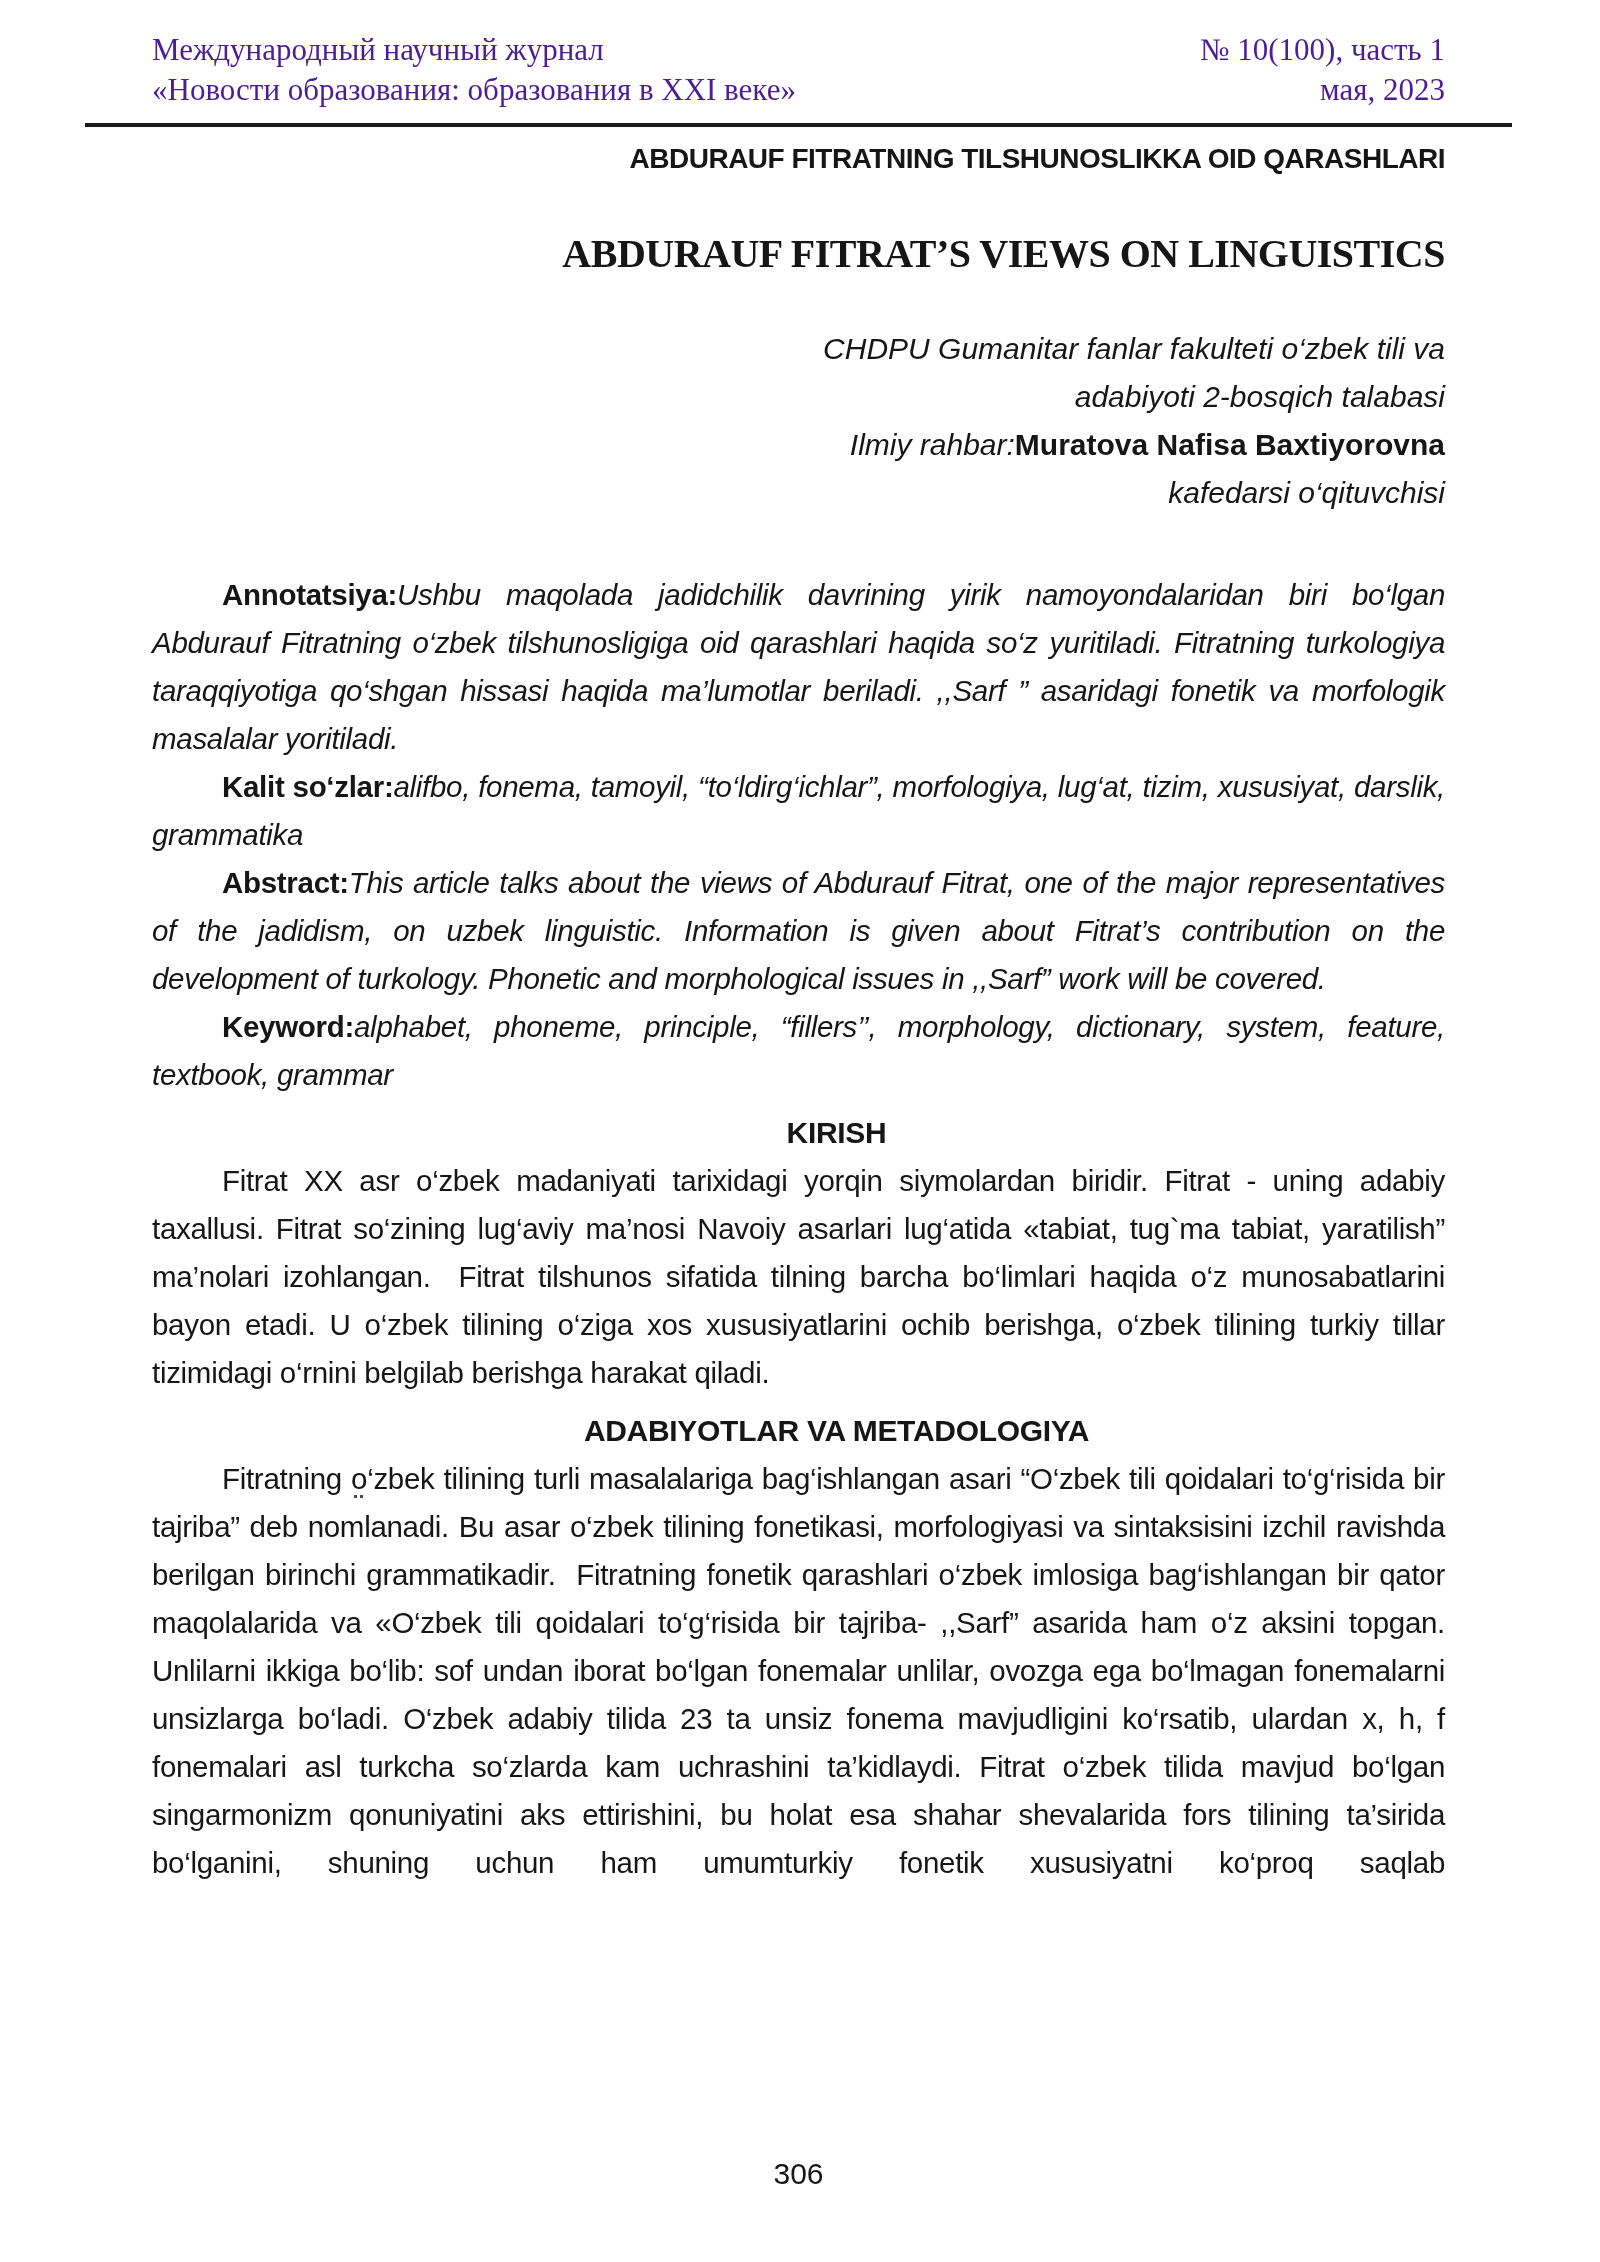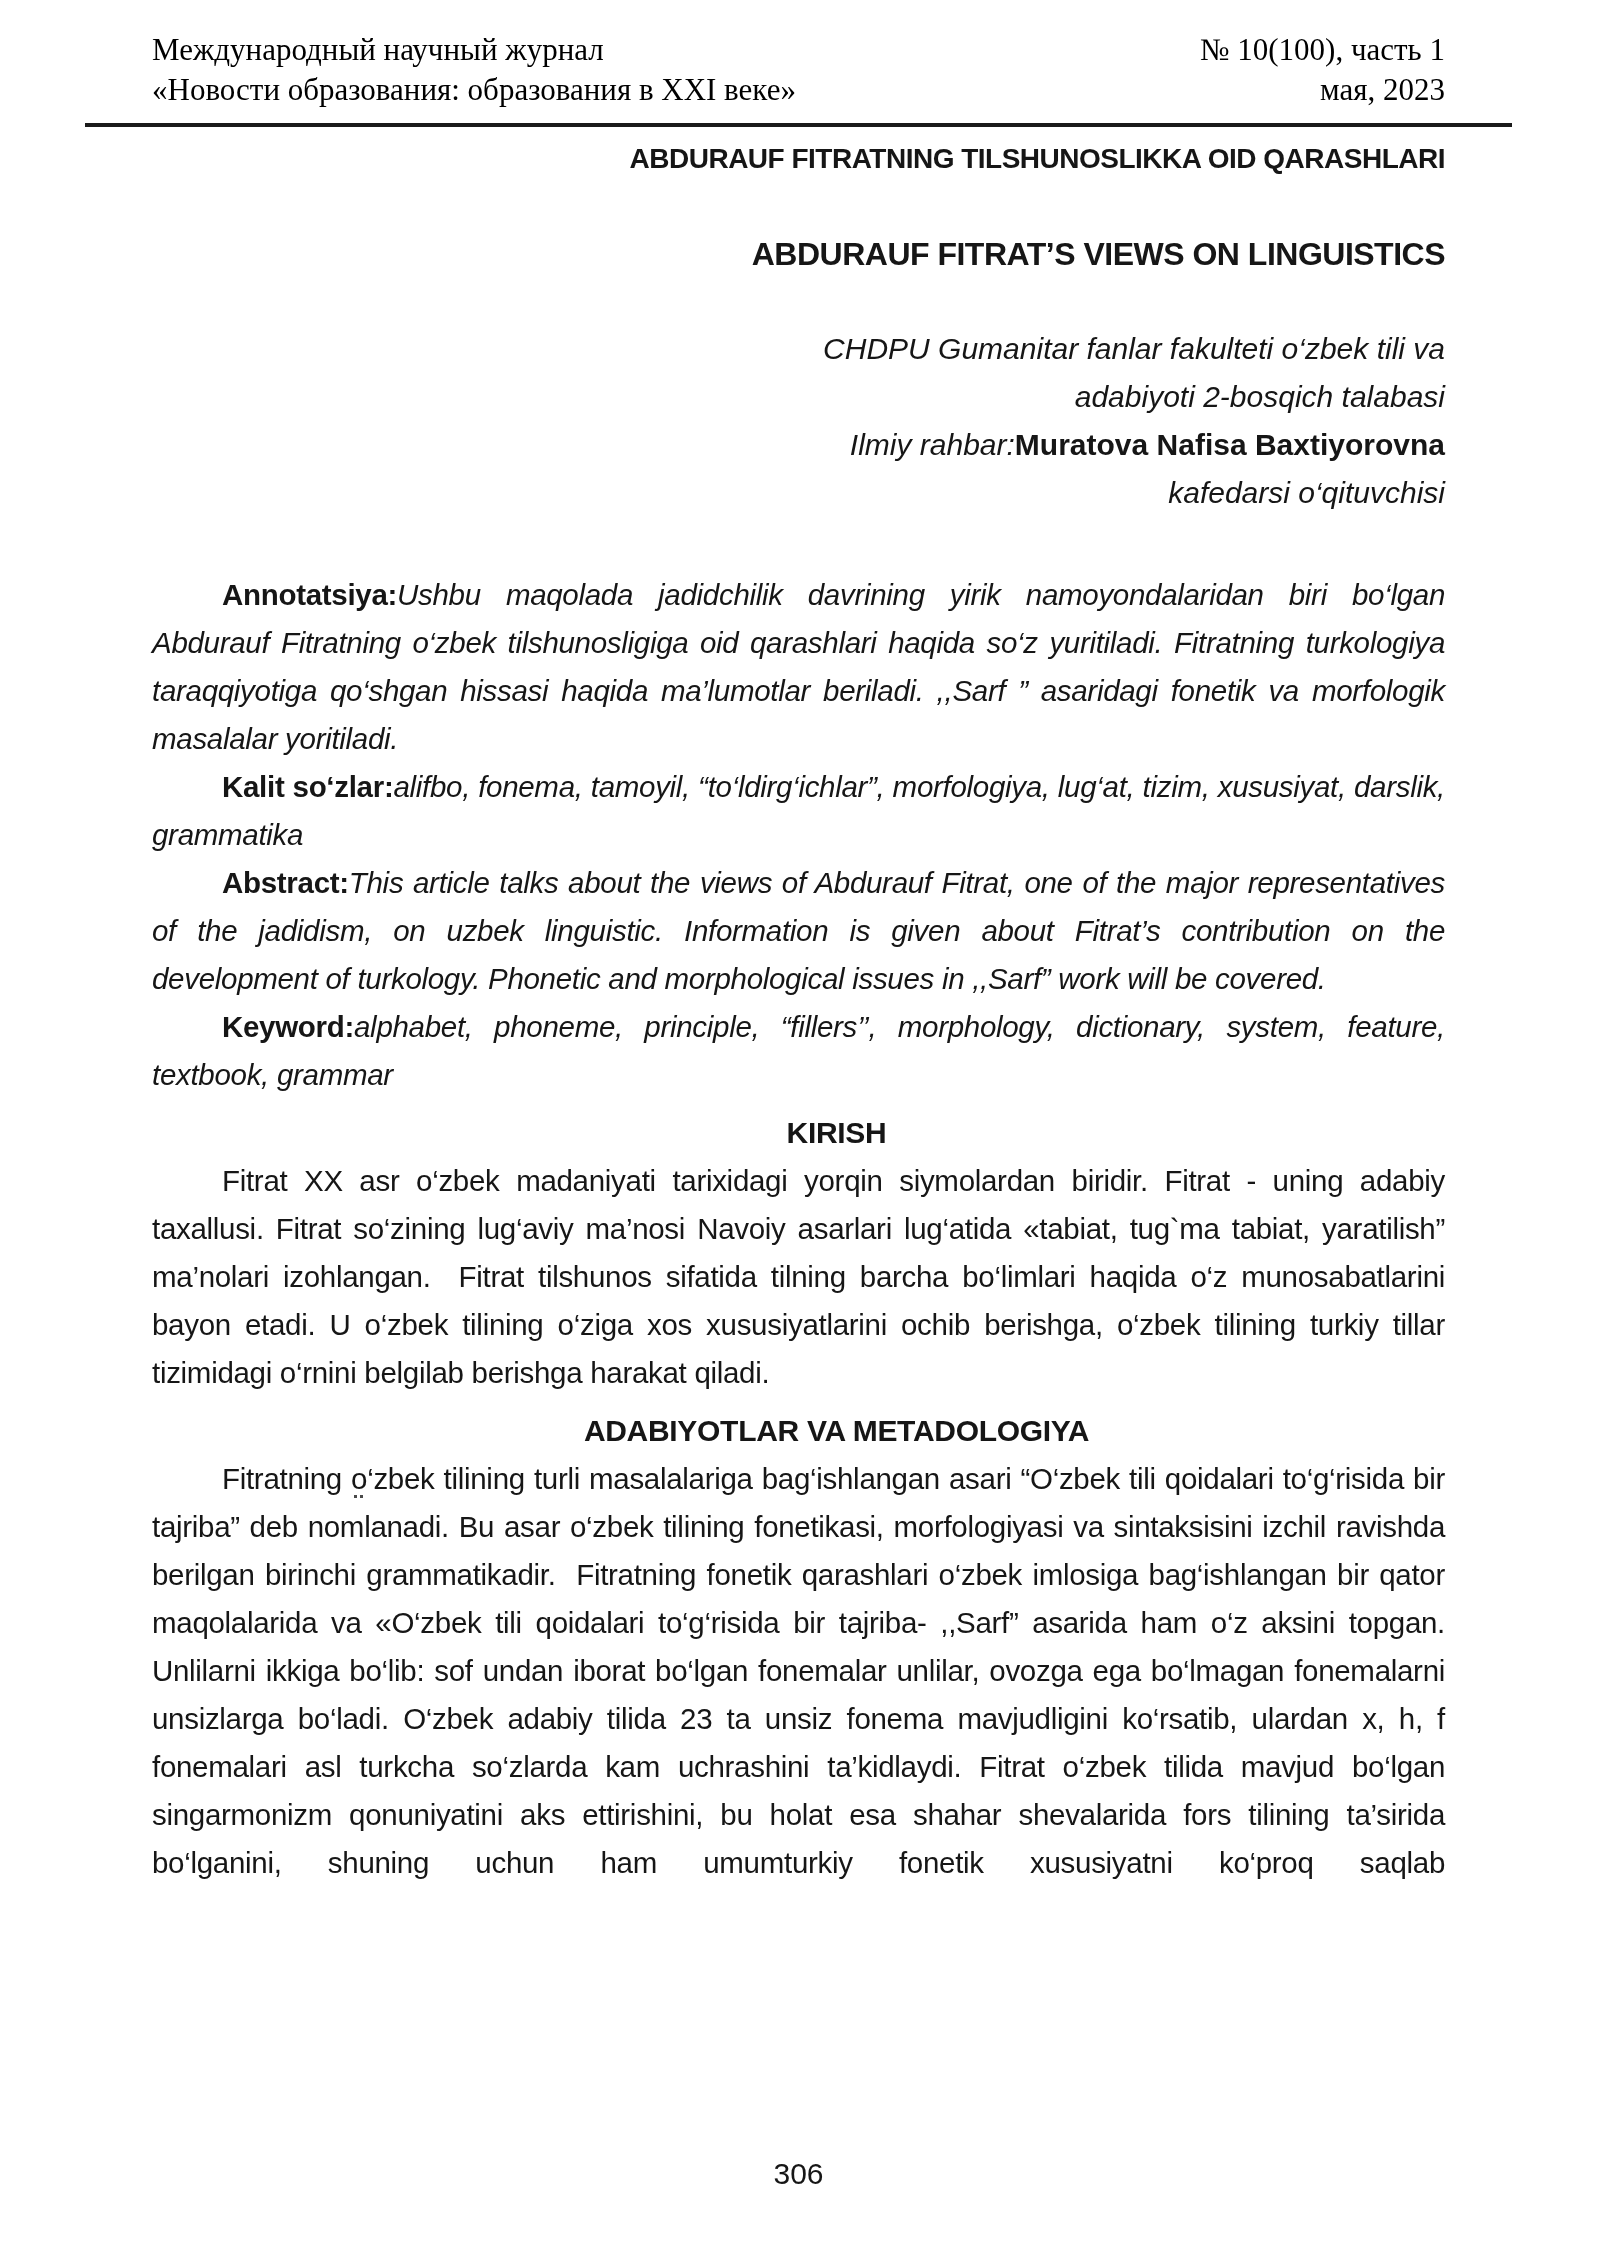"Международный научный журнал" .header { color: #000000 -> #4c1d95 }
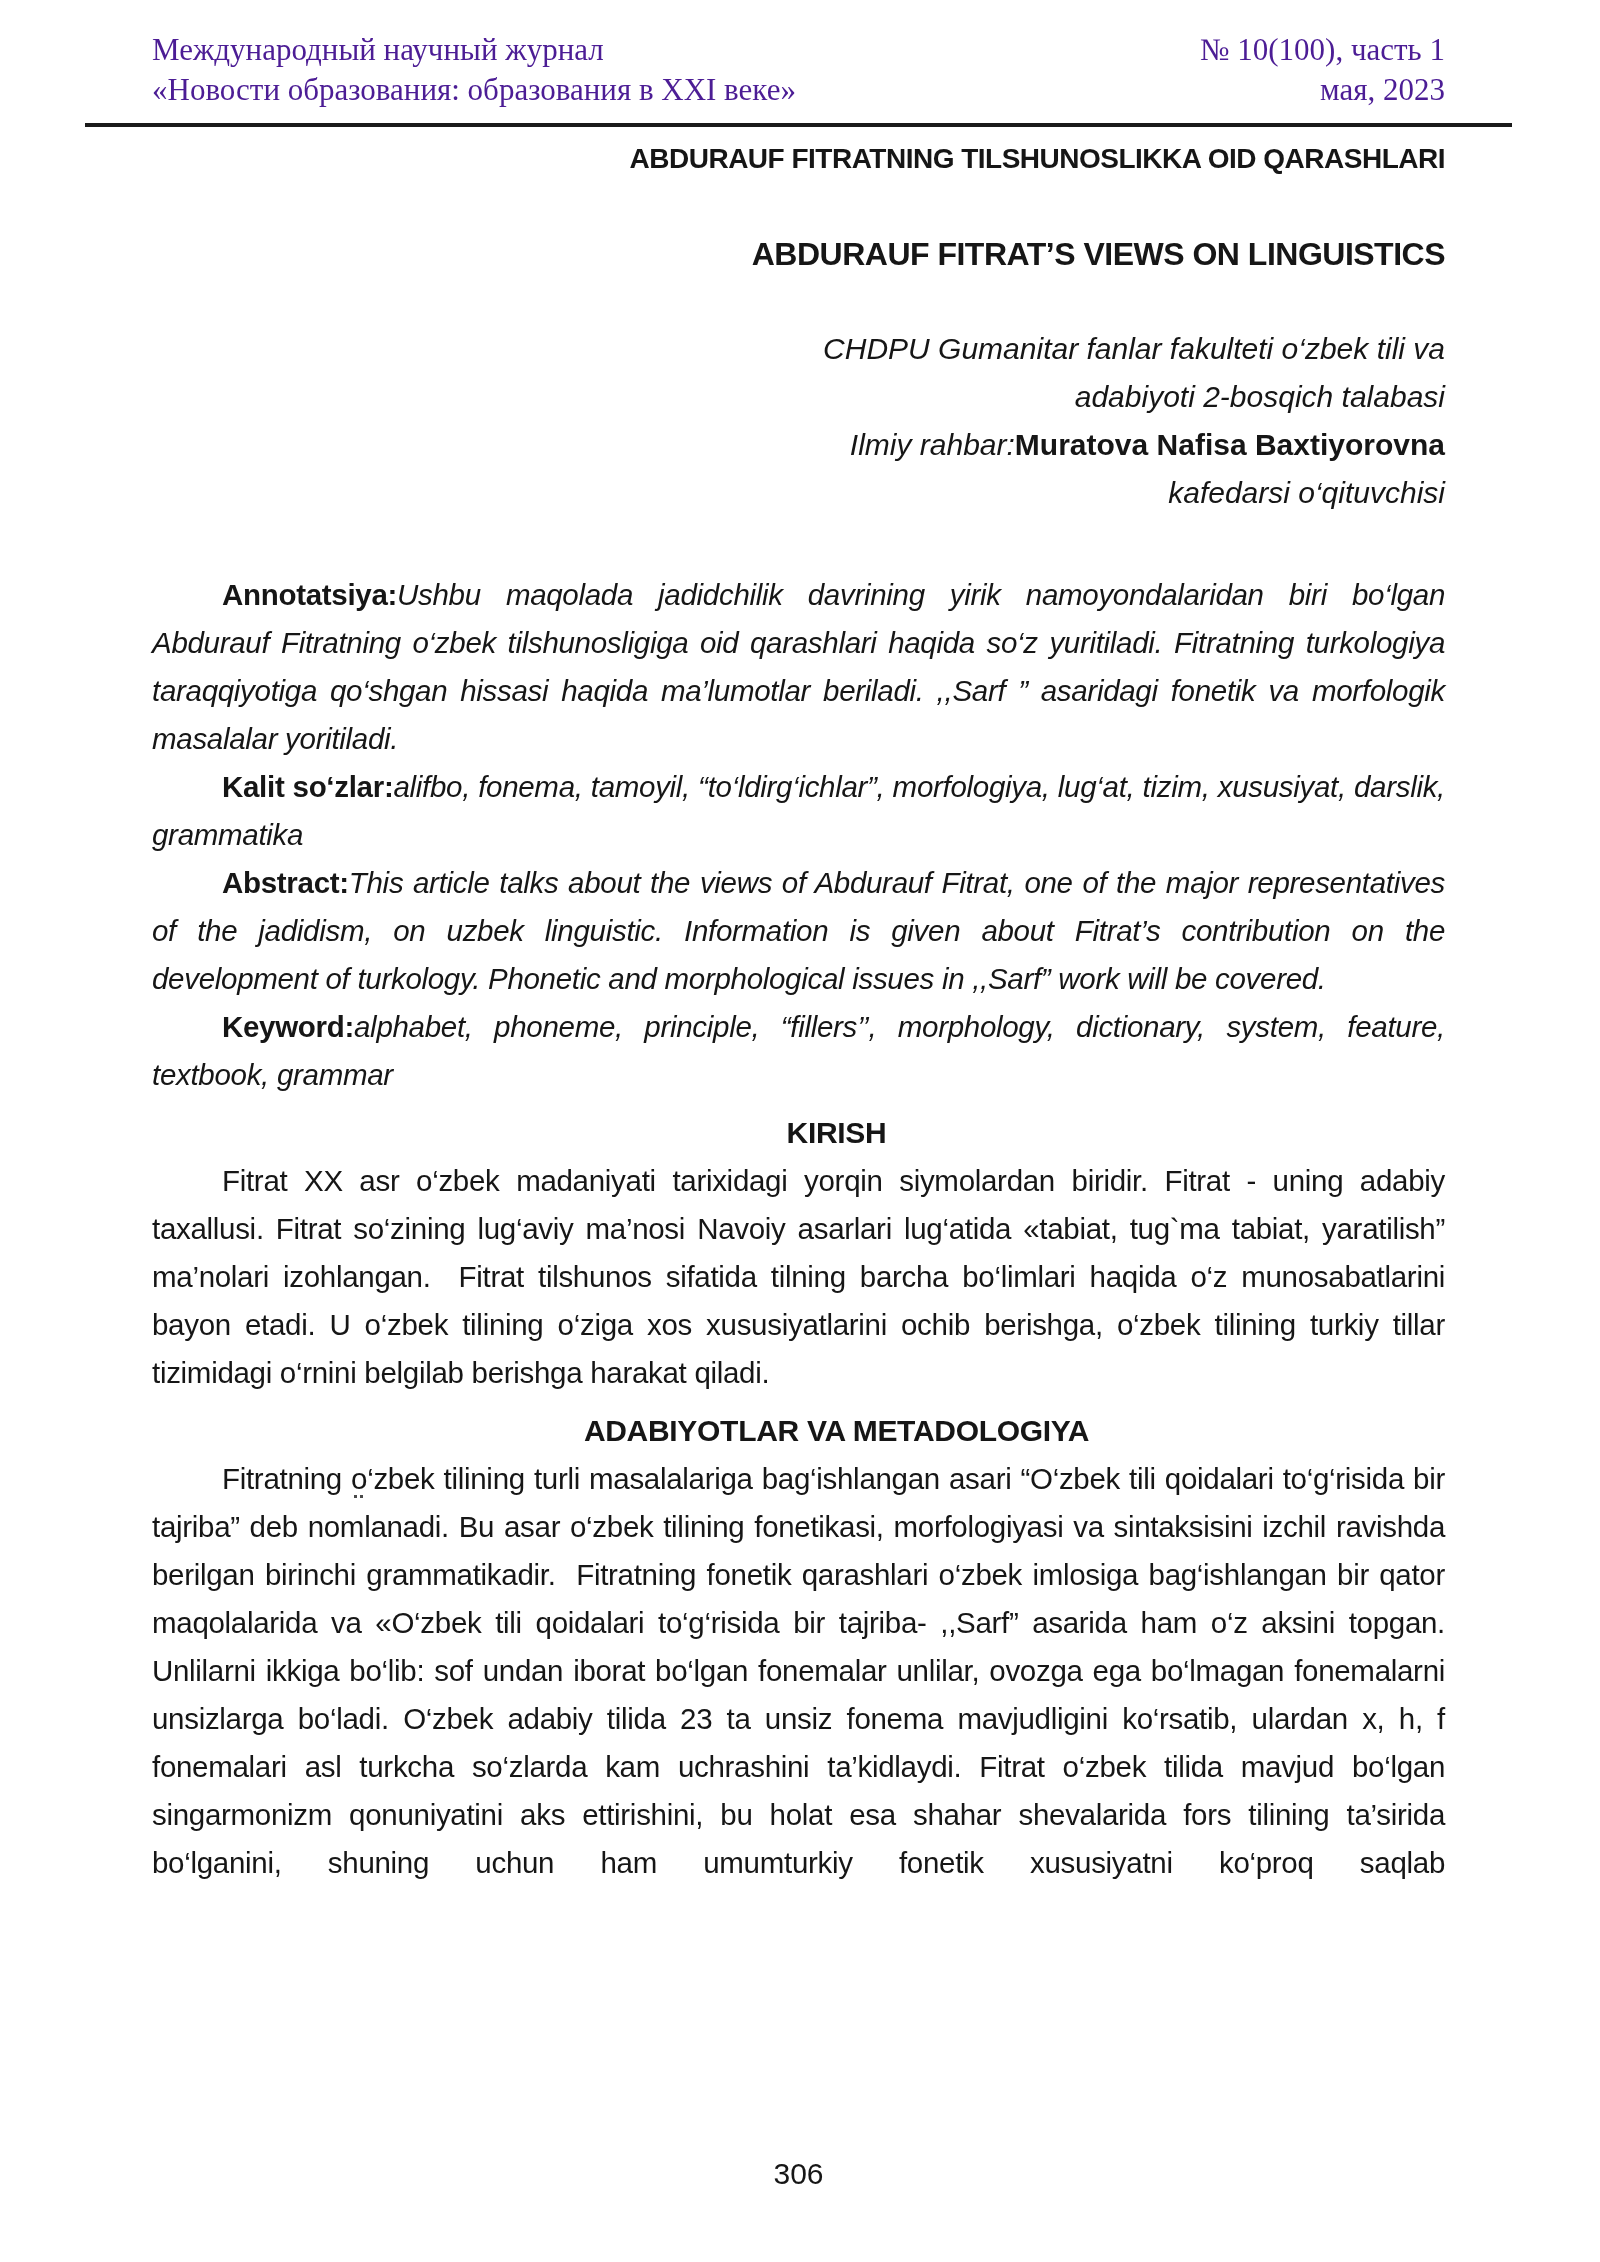"ABDURAUF FITRAT’S VIEWS ON LINGUISTICS" .title-en { font-family: none -> Liberation Serif, serif; font-size: 32px -> 40px }
